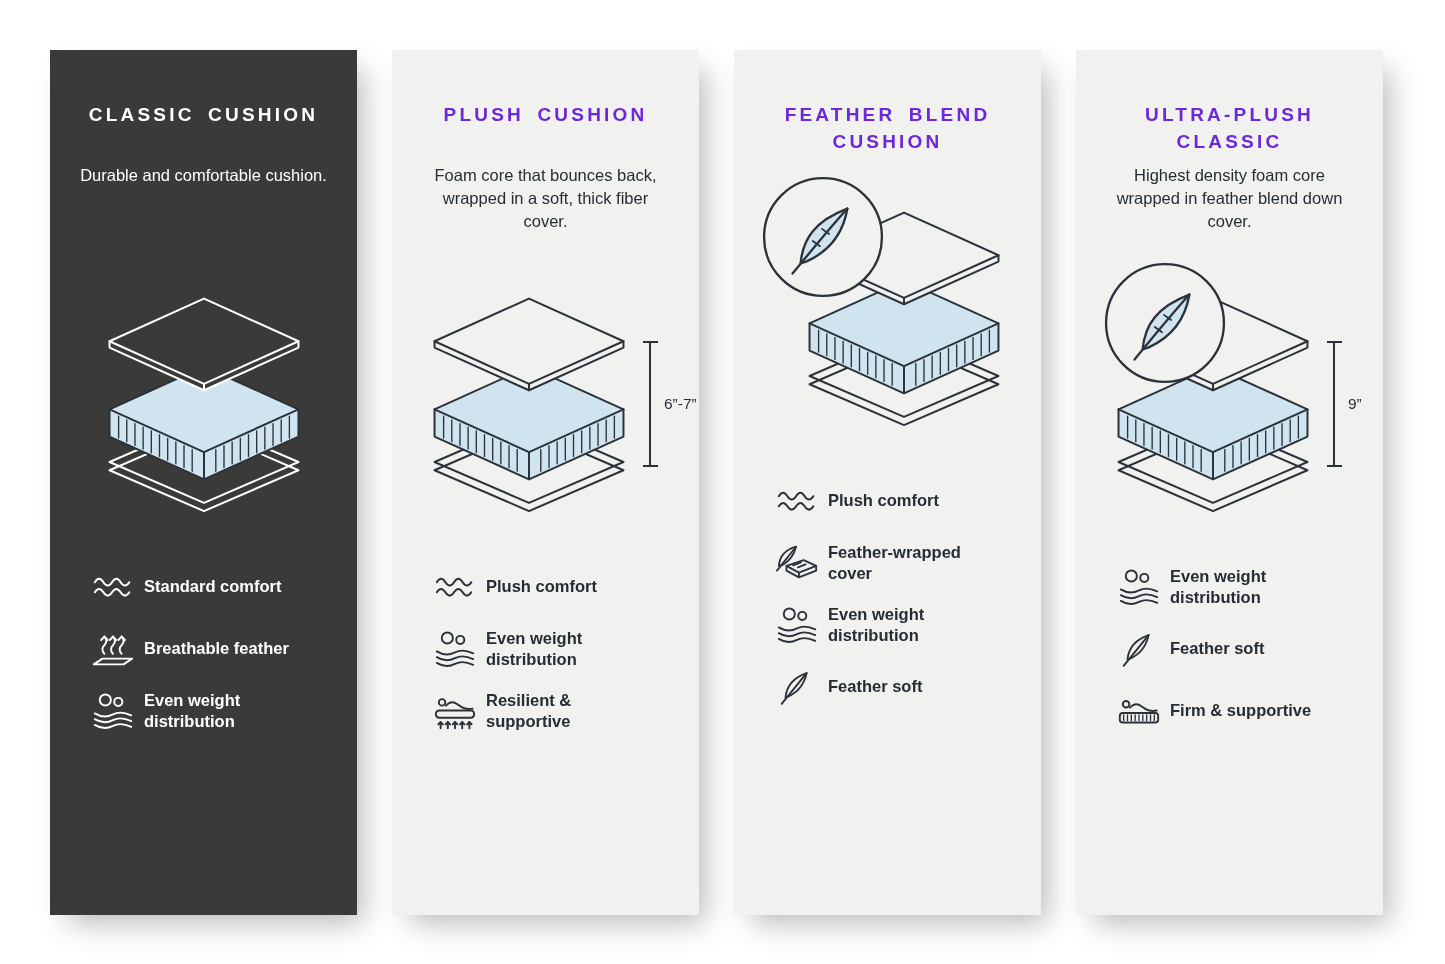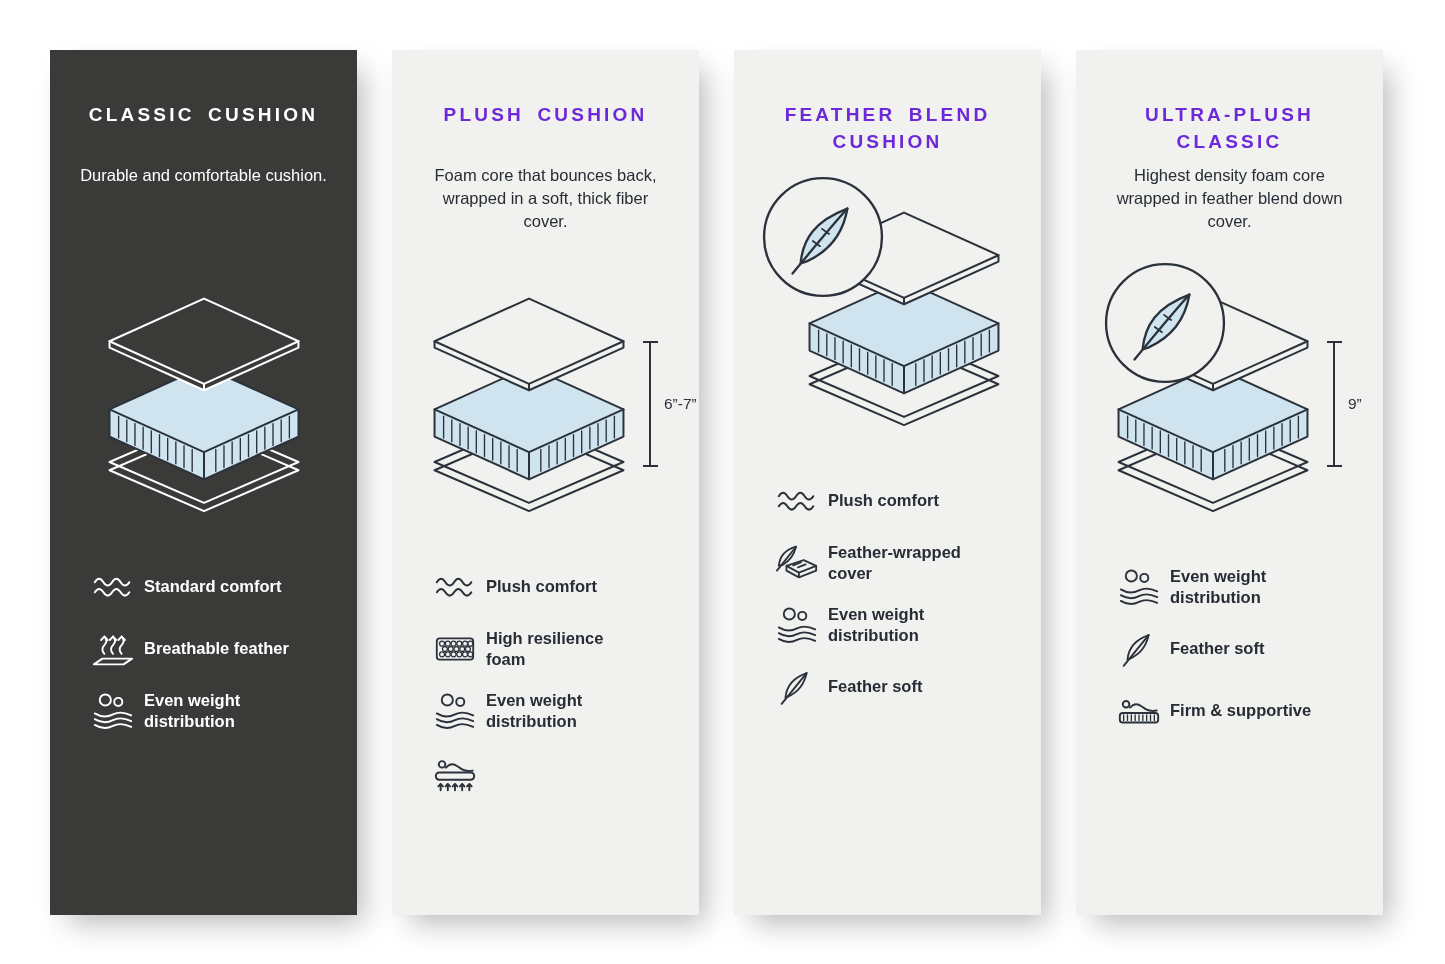"High resilience foam" li.feature { html: <li> <span> <svg> <use></use> </svg> </span> <span>High resilience foam</span> </li> -> none }
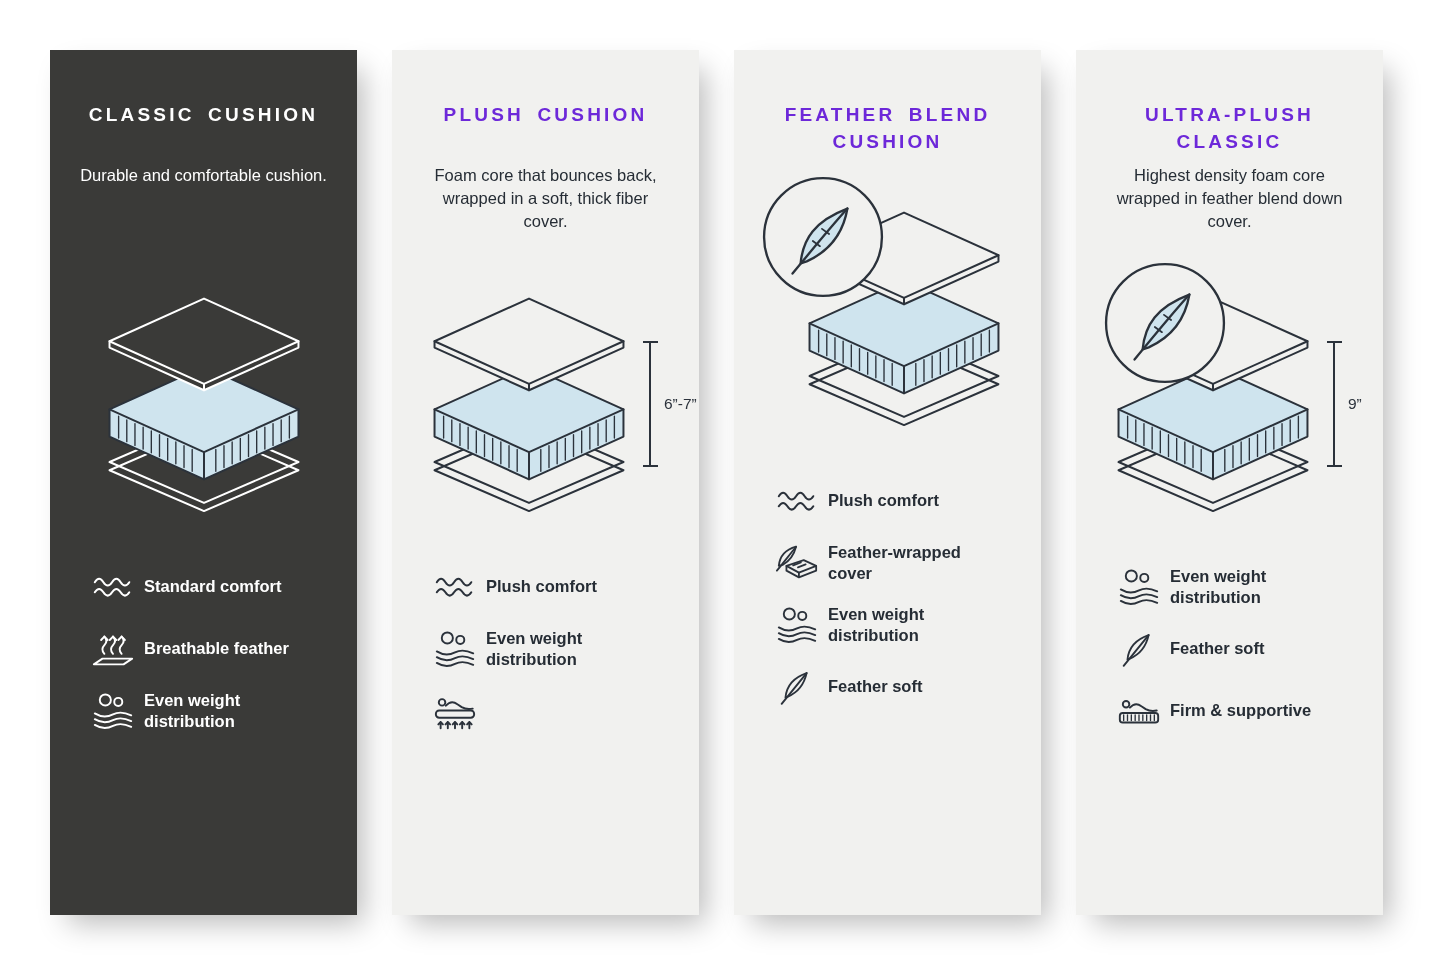"Resilient & supportive" span.flabel { html: none -> <span>Resilient &amp; supportive</span> }
